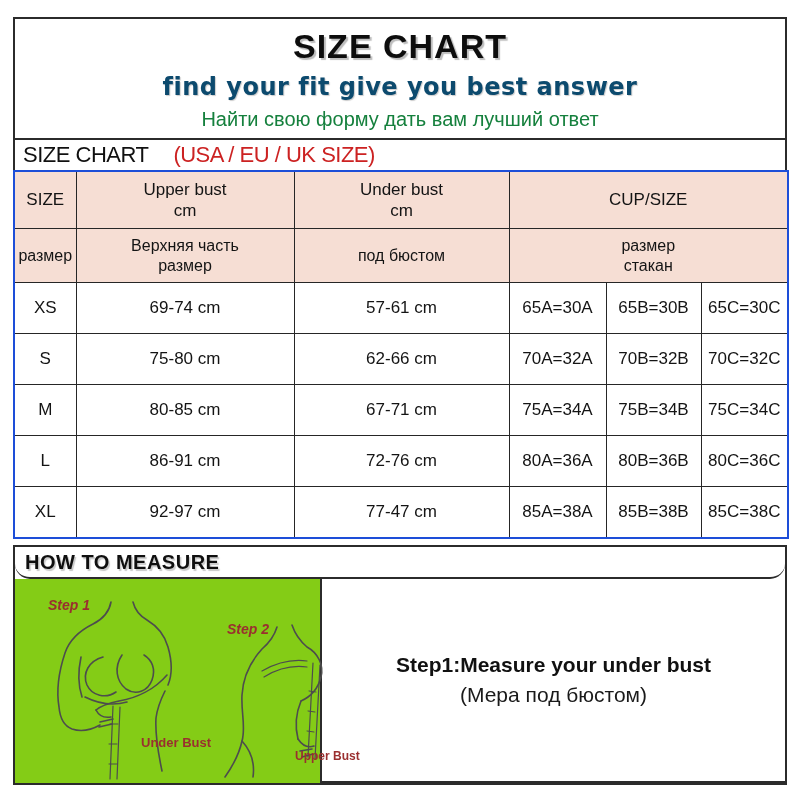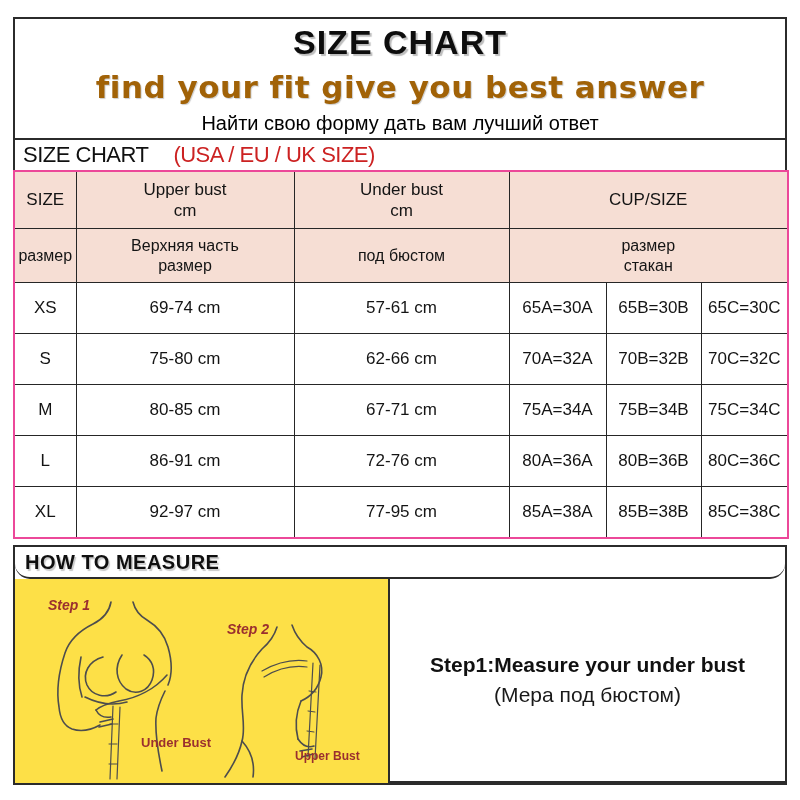"find your fit give you" .banner-sub-en { color: #a16207 -> #0c4a6e; font-size: 31px -> 24px }
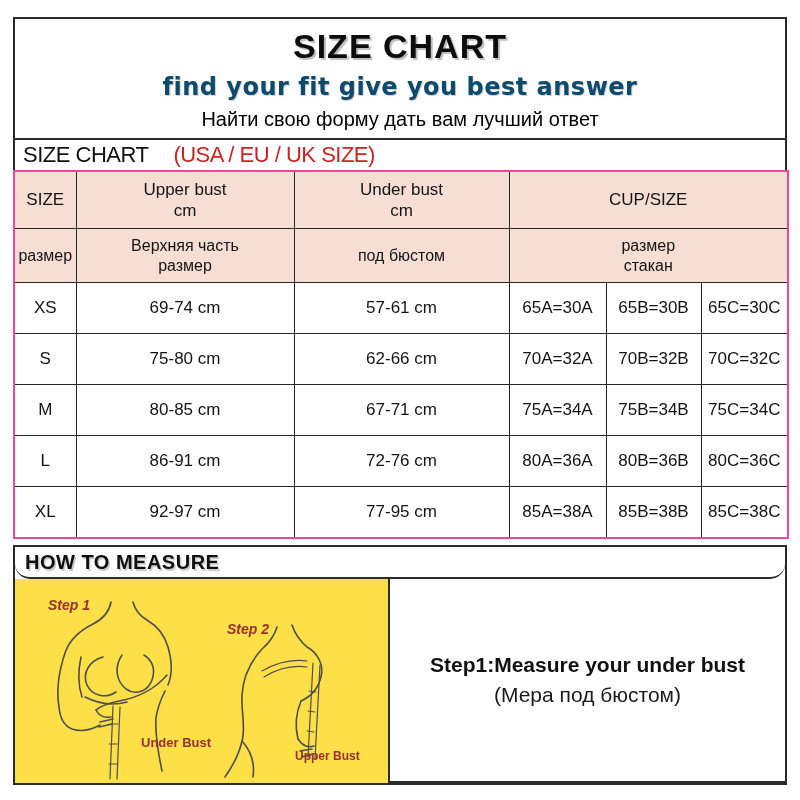"Найти свою форму дать вам" .banner-sub-ru { color: #000000 -> #15803d }
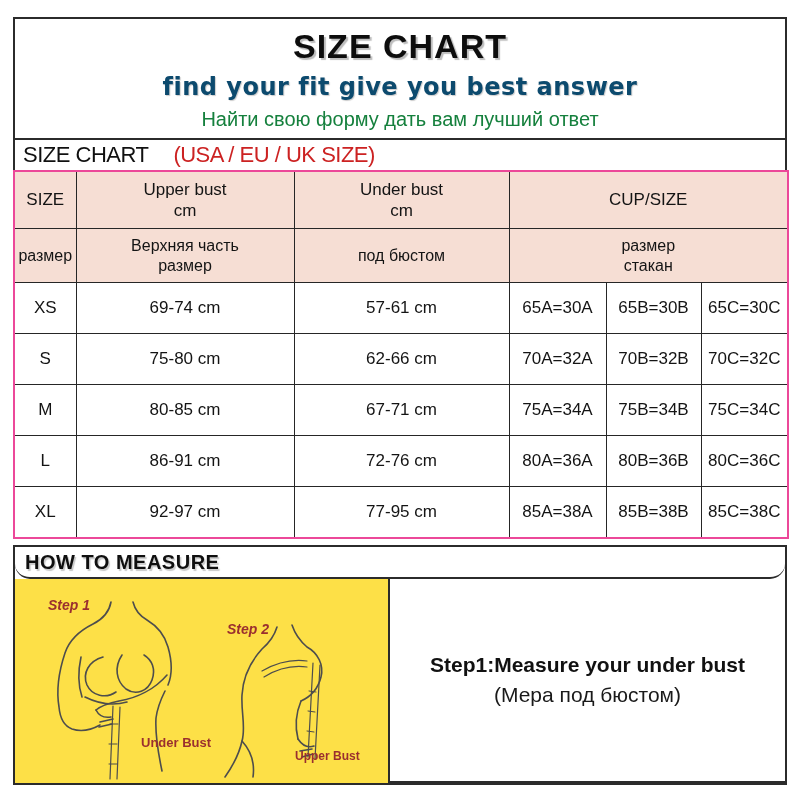"SIZE" table.size-table { border: 2px solid #ec4899 -> 2px solid #1d4ed8 }
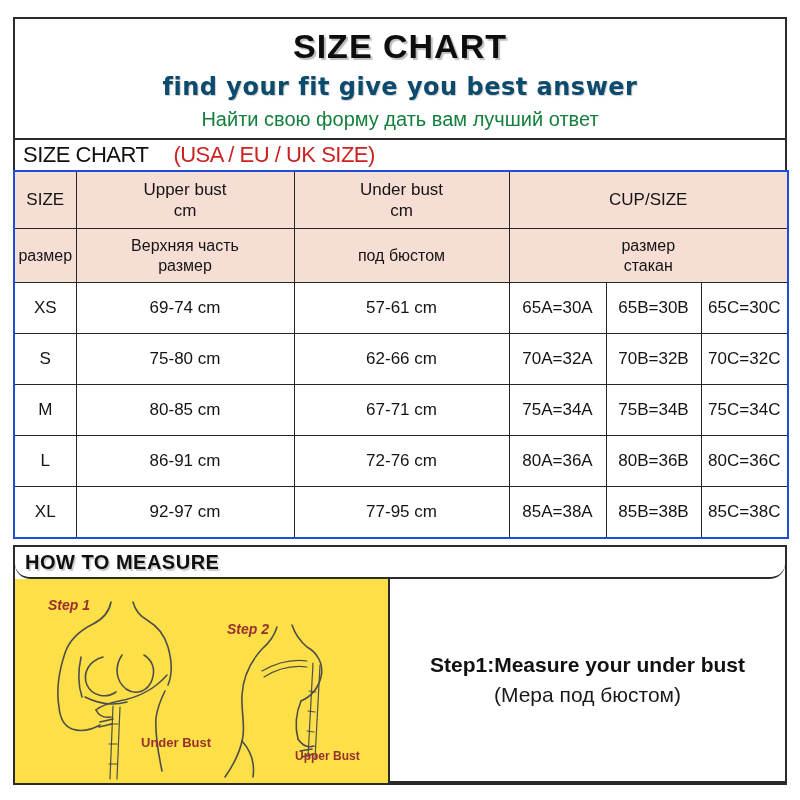"77-95 cm" td { text: 77-95 -> 77-47 }
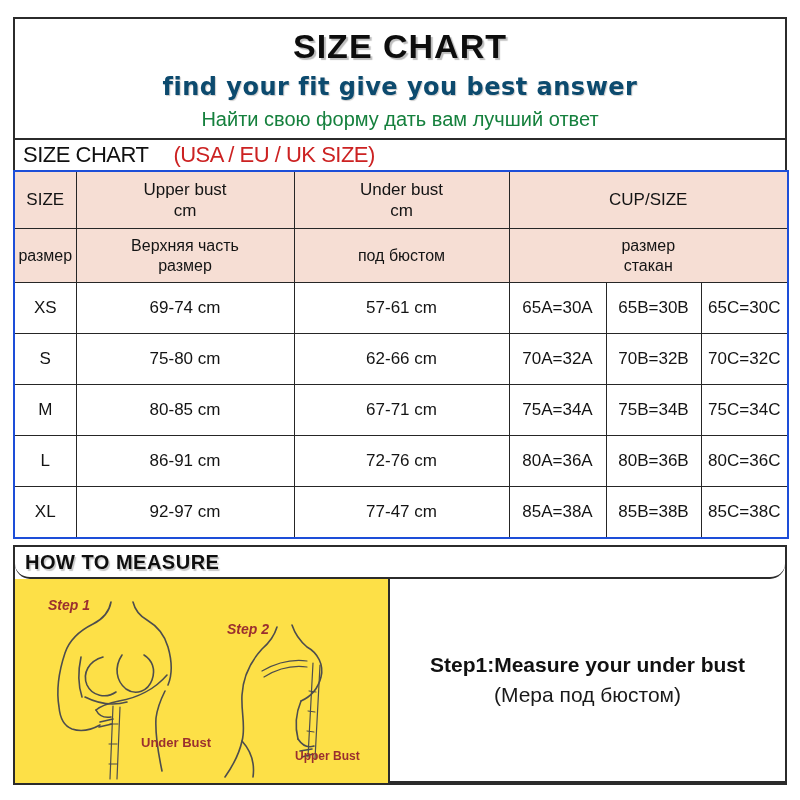"Step 1" .illustration { background: #fde047 -> #84cc16; width: 375px -> 307px }
